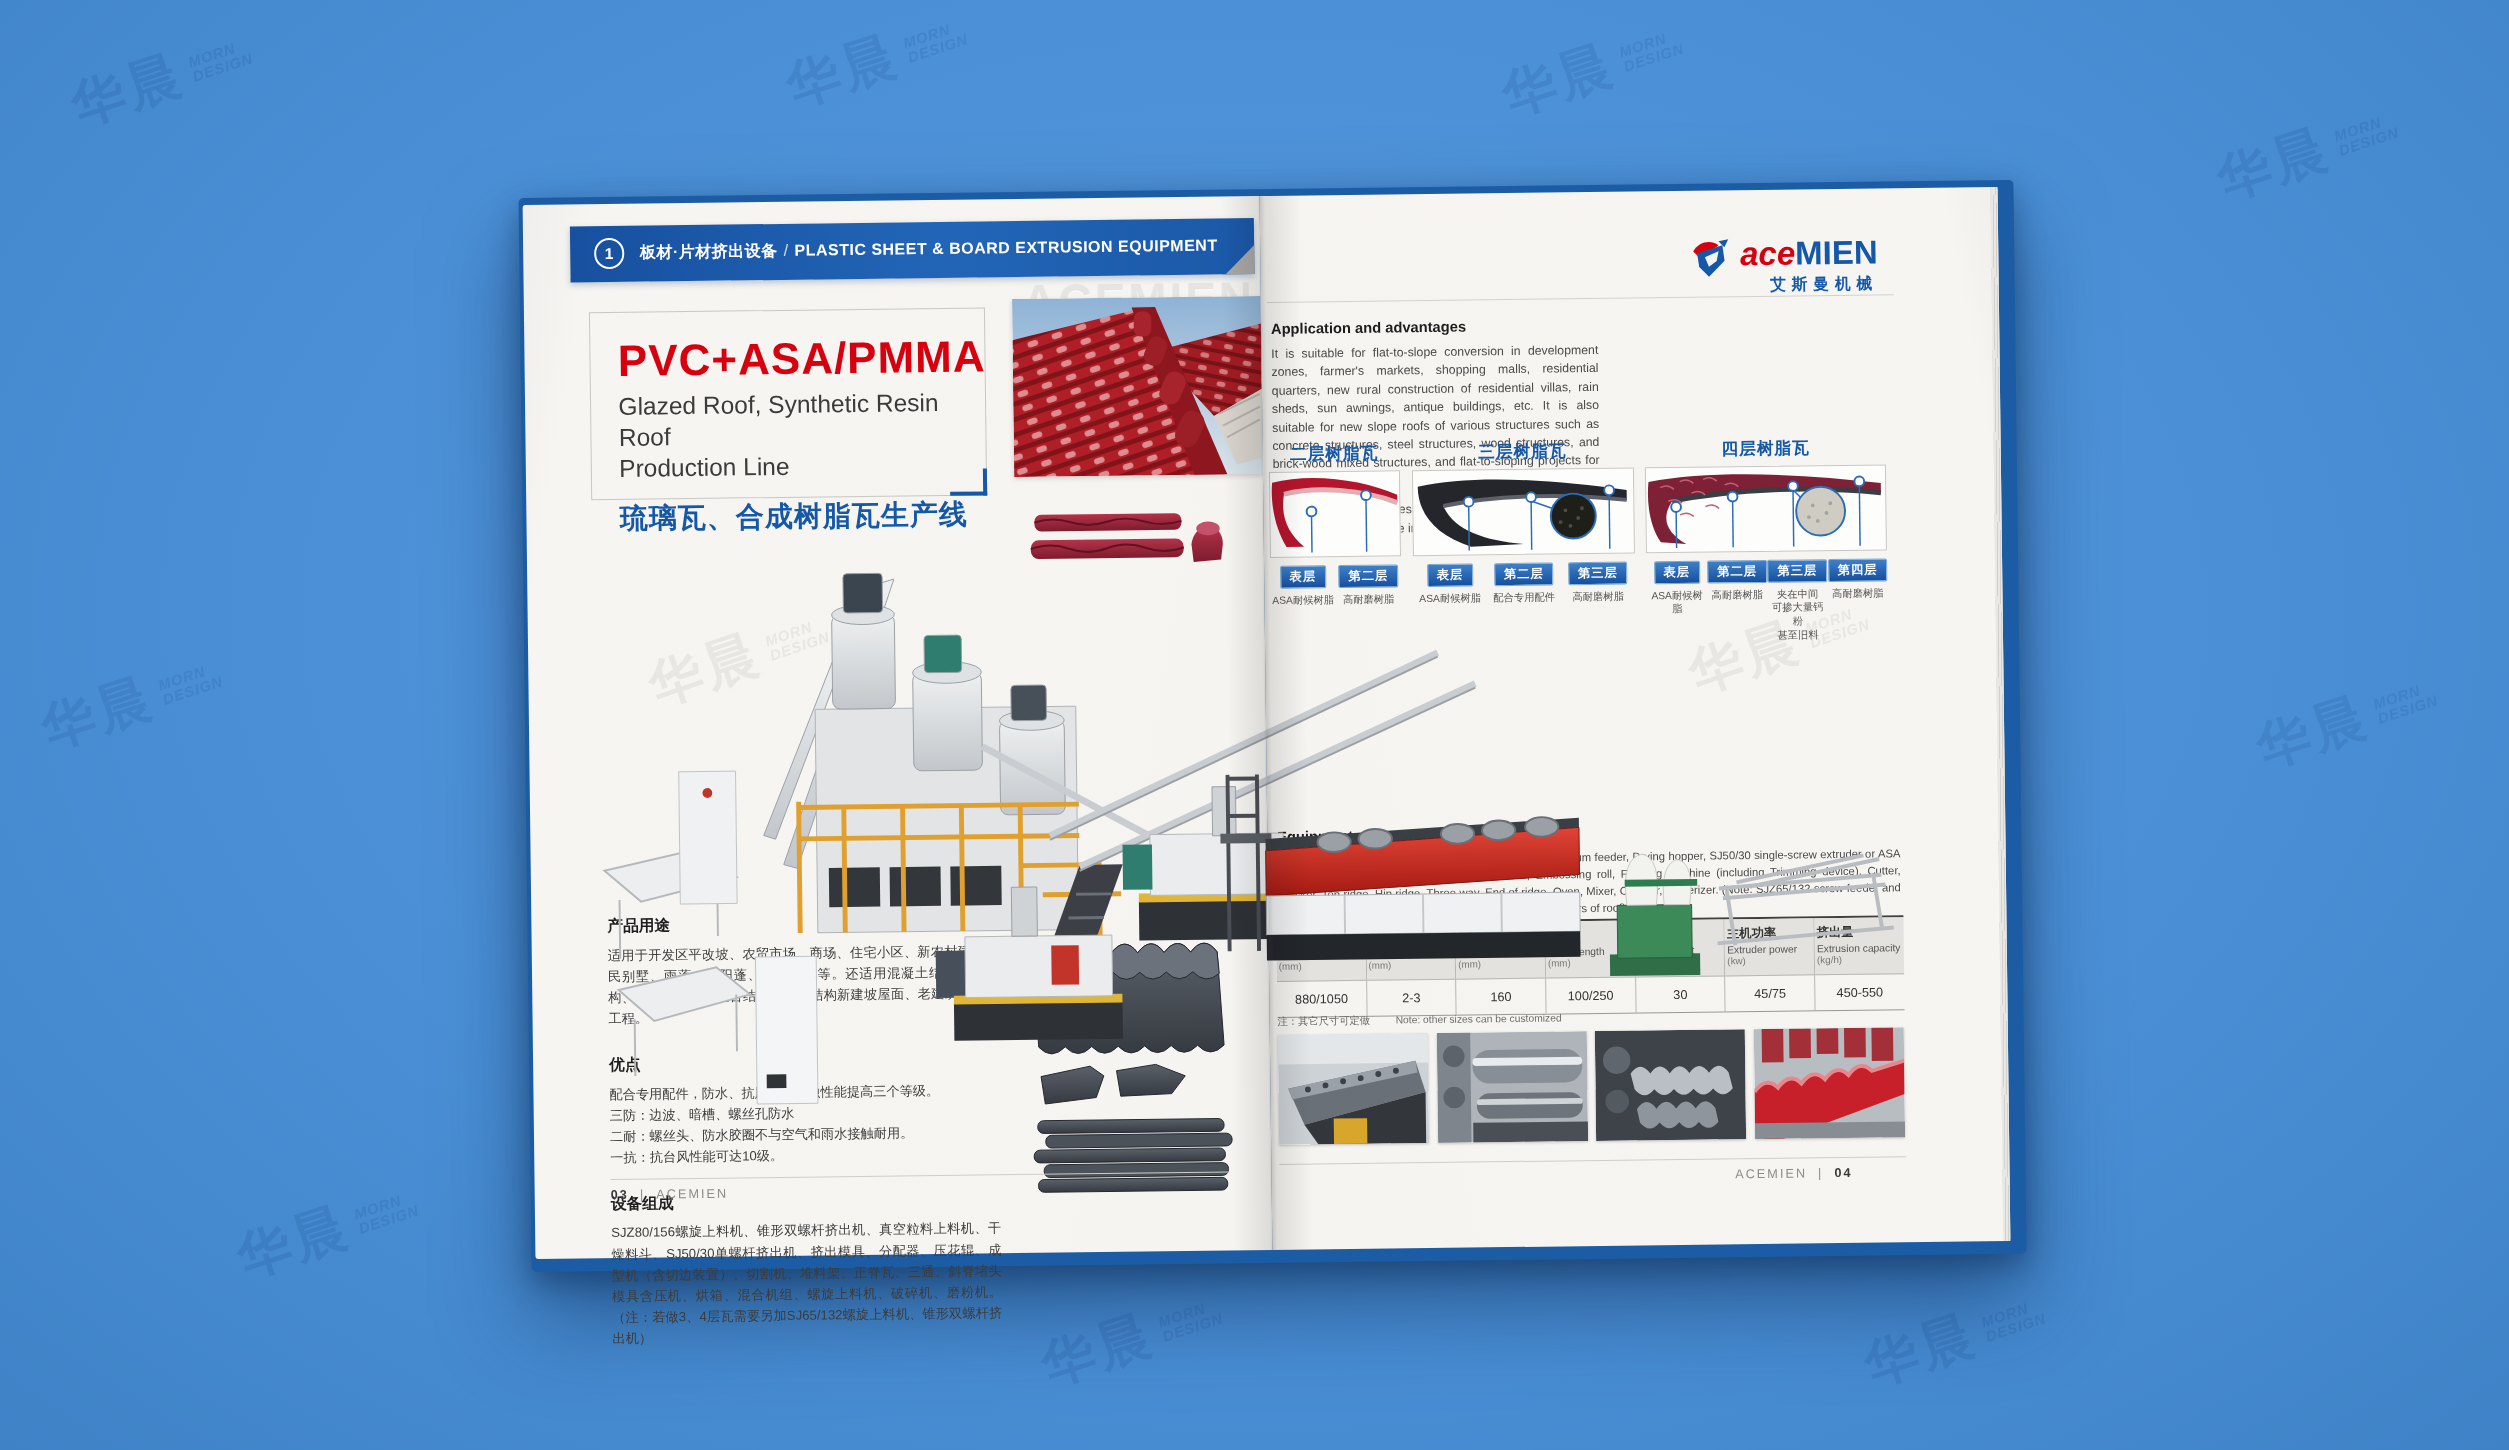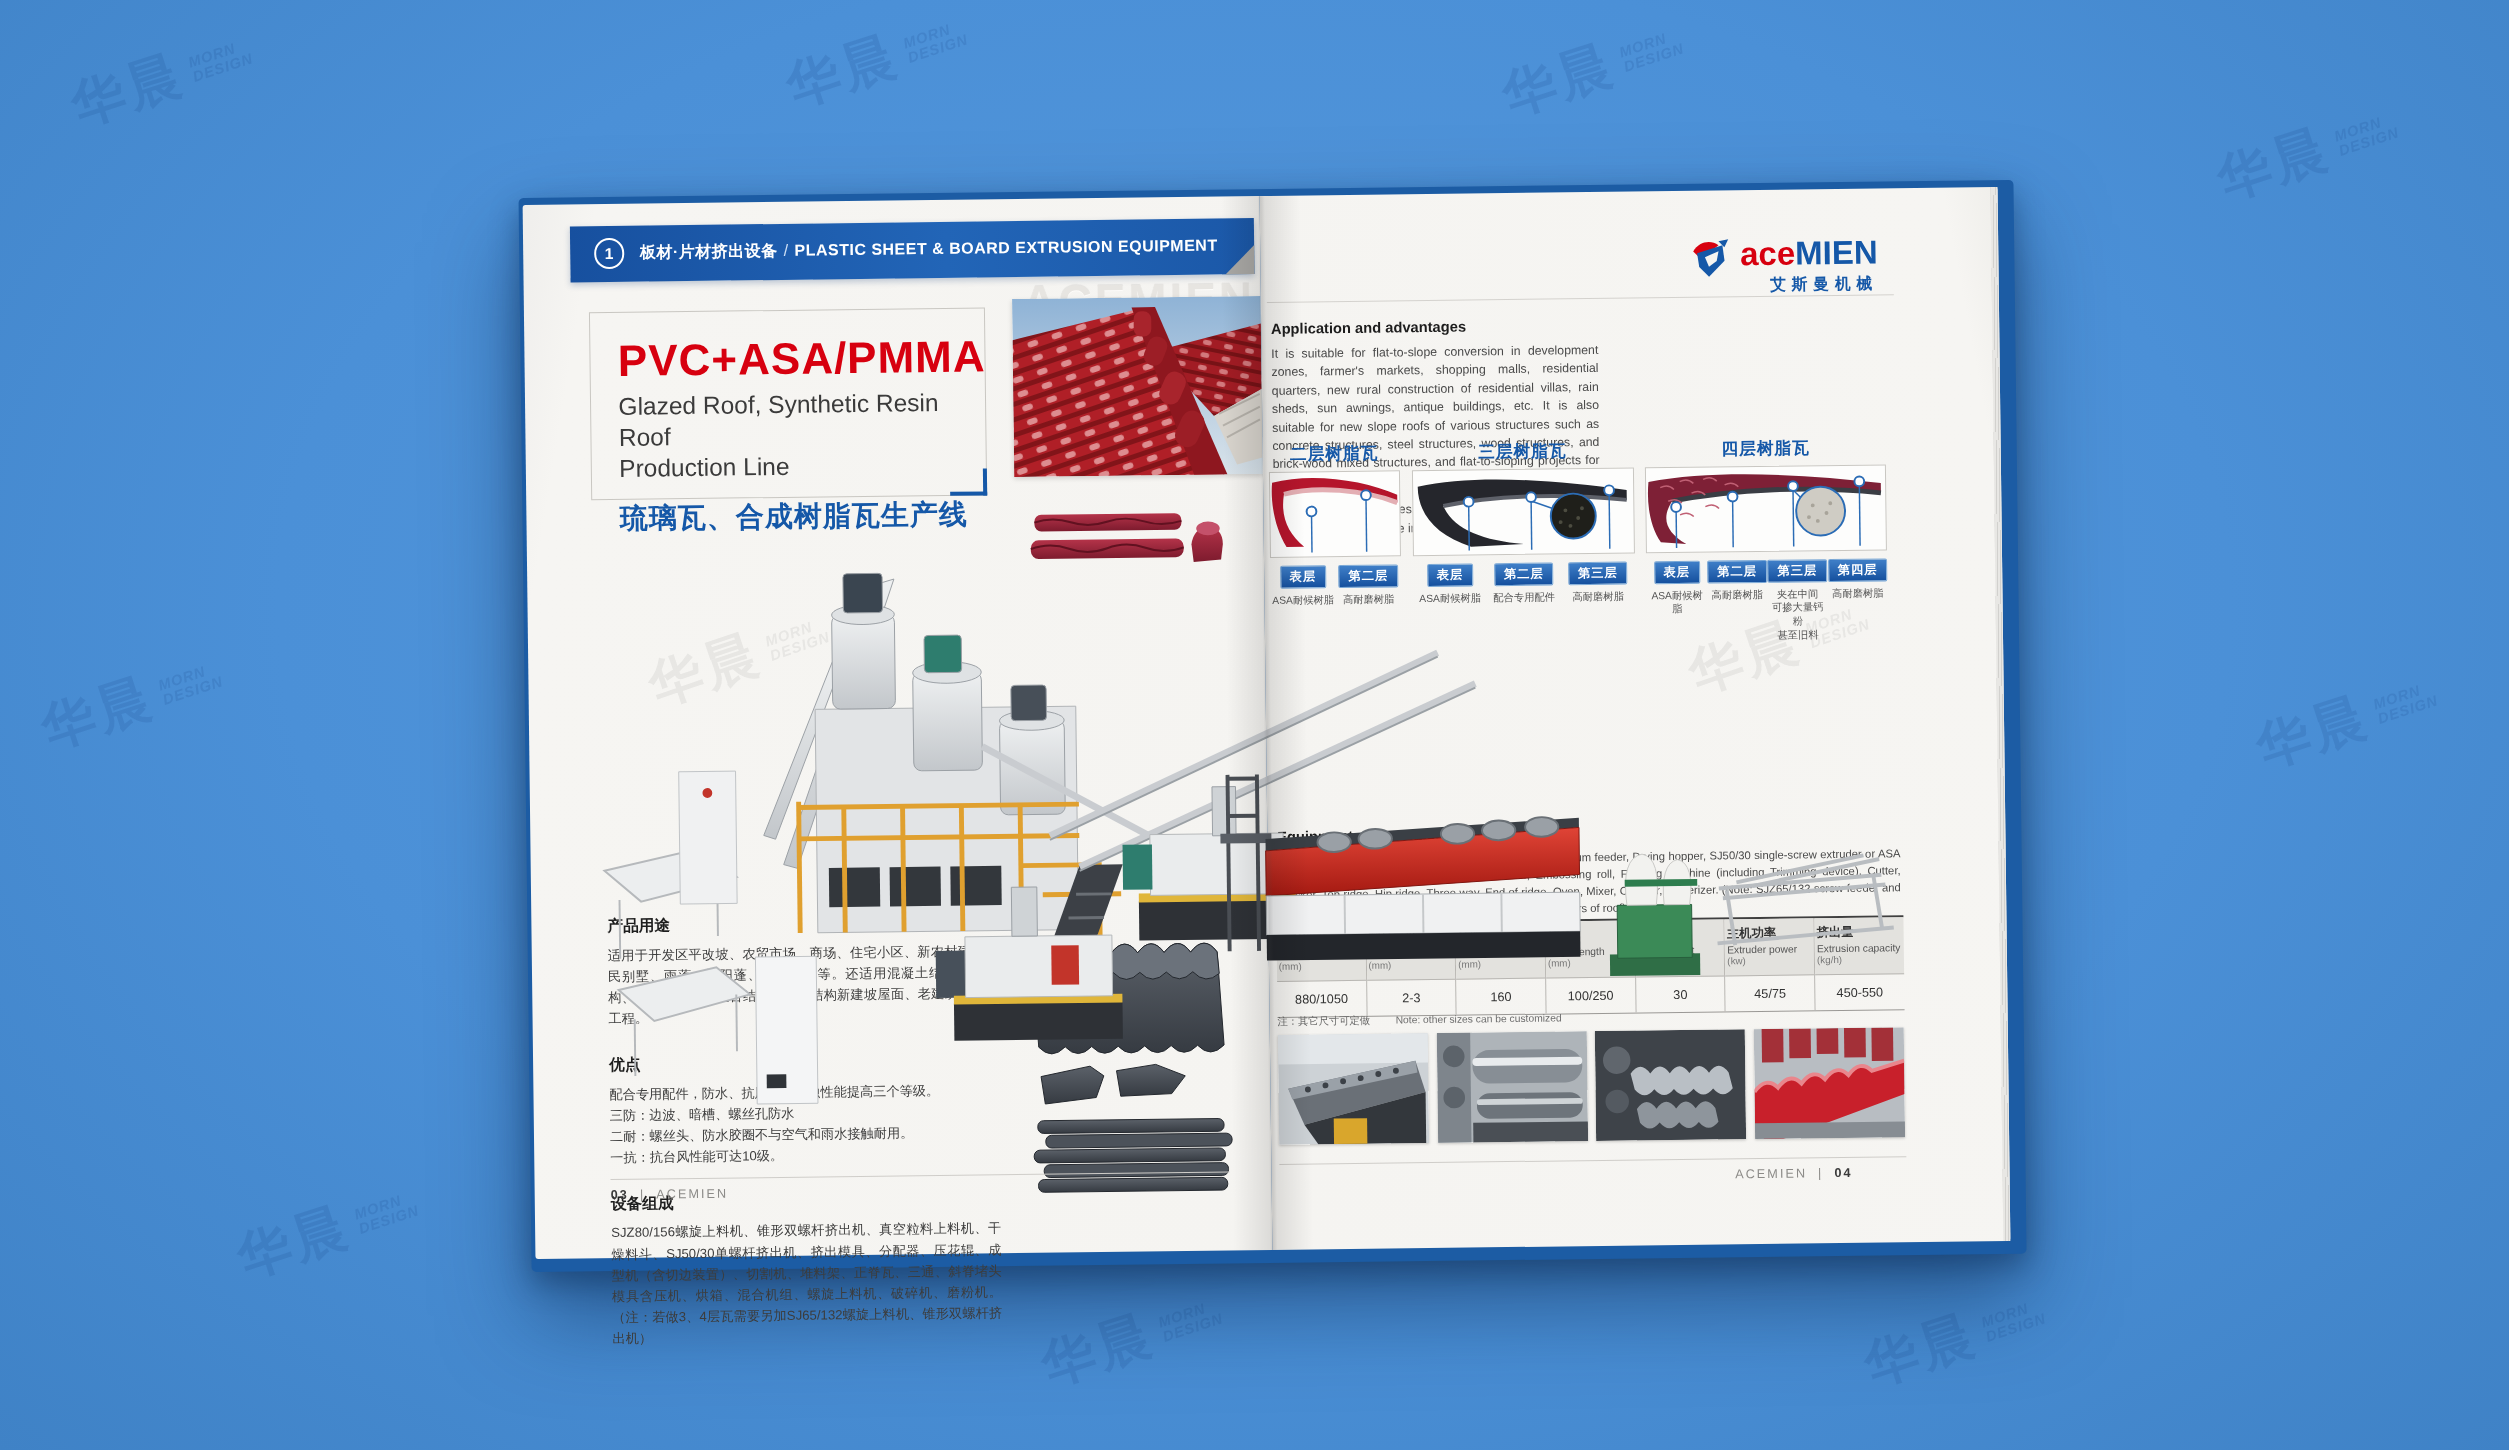"ace" .logo .word .r { font-style: none -> italic }
